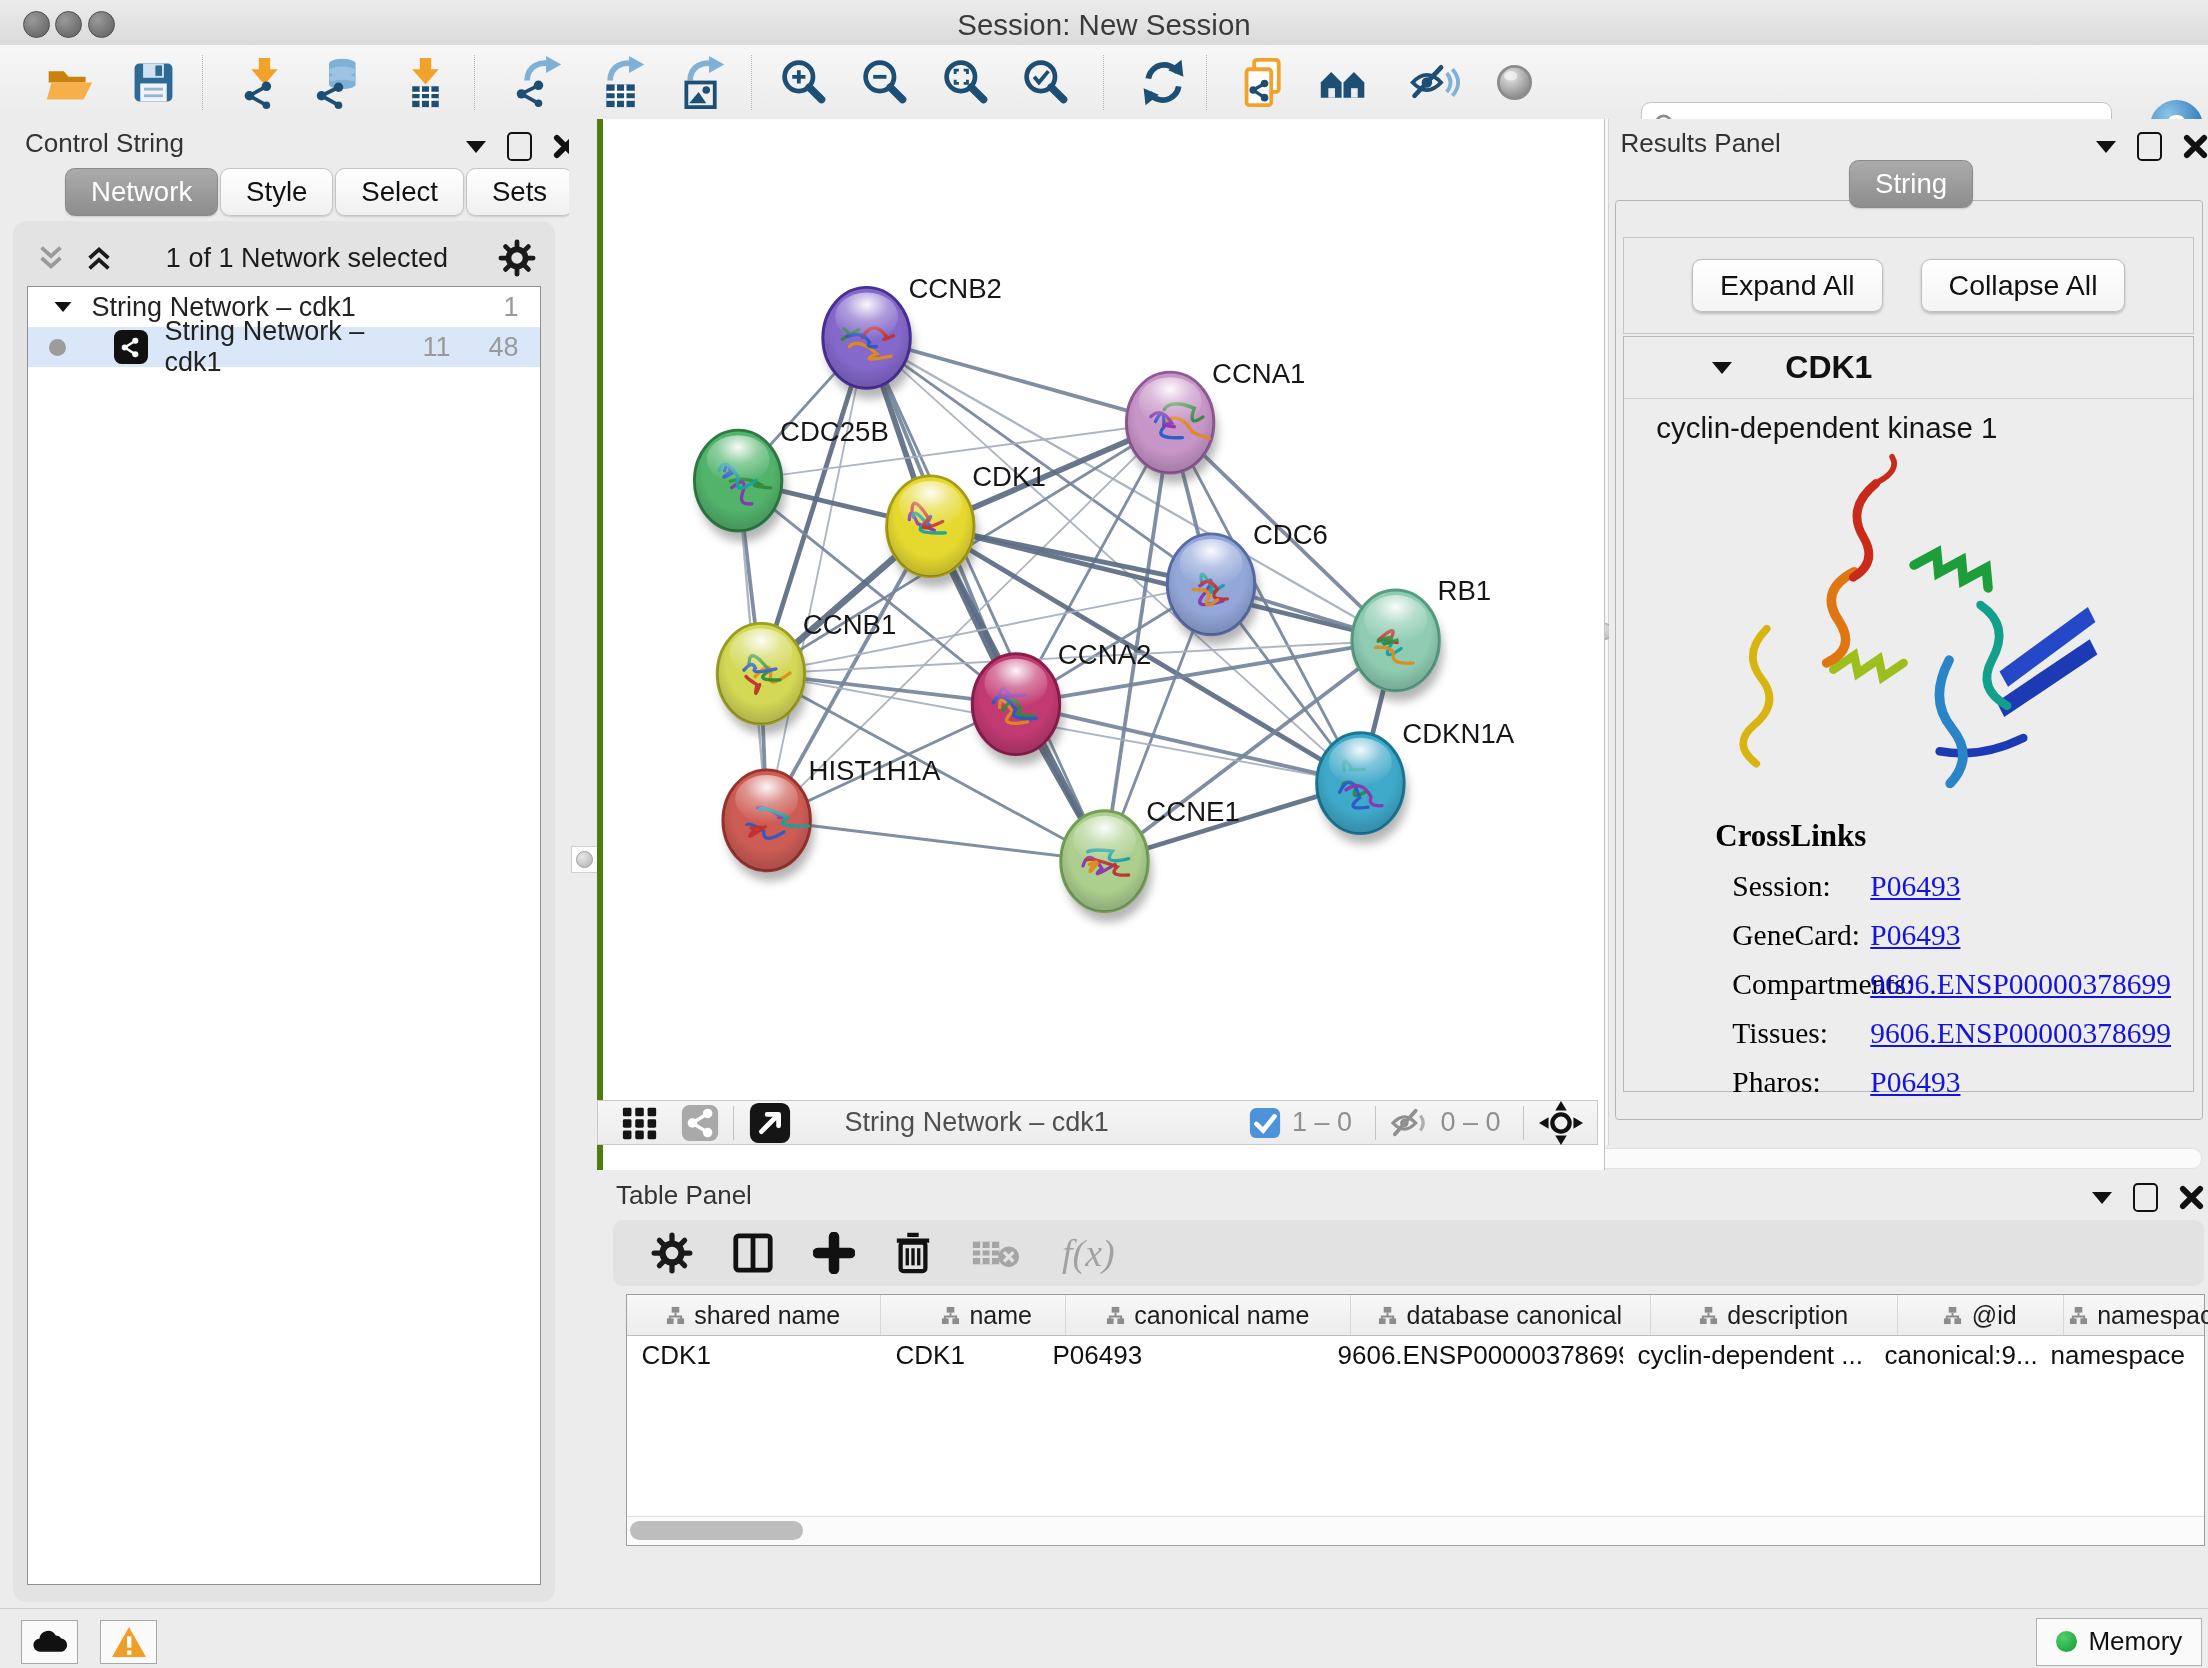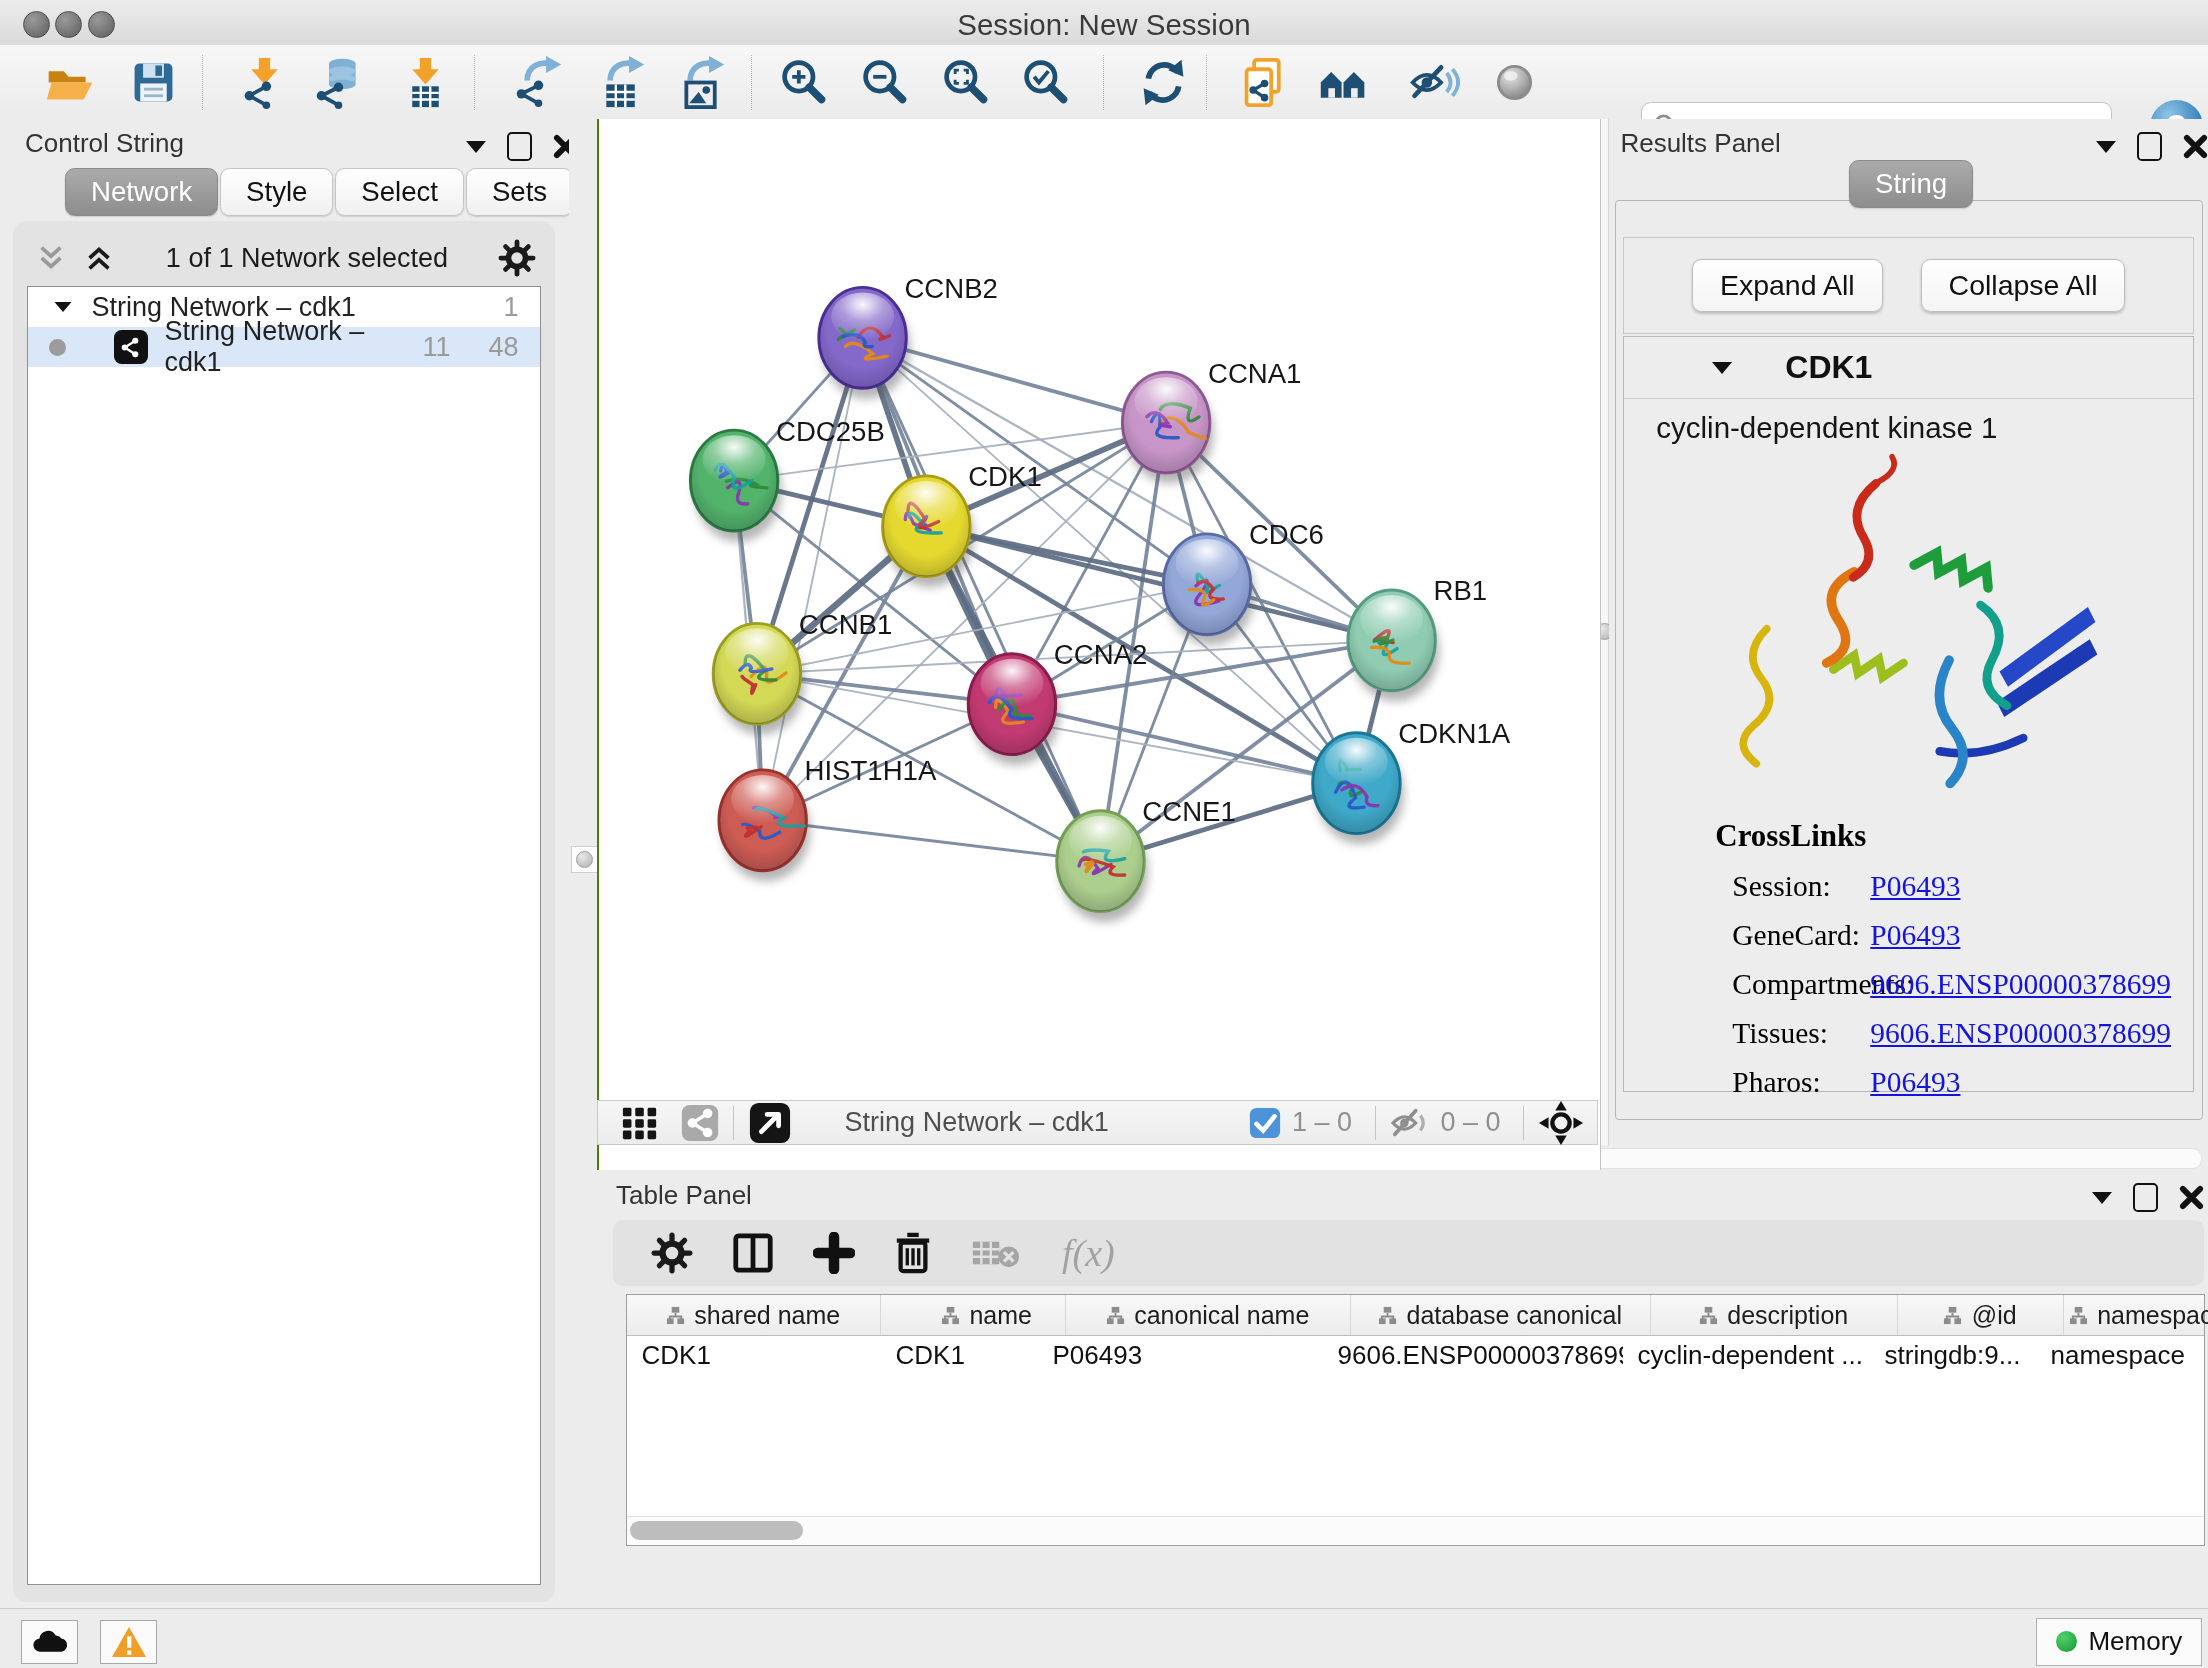"CCNB2" #net-canvas { border-left: 2px solid #4d7c0f -> 6px solid #4d7c0f }
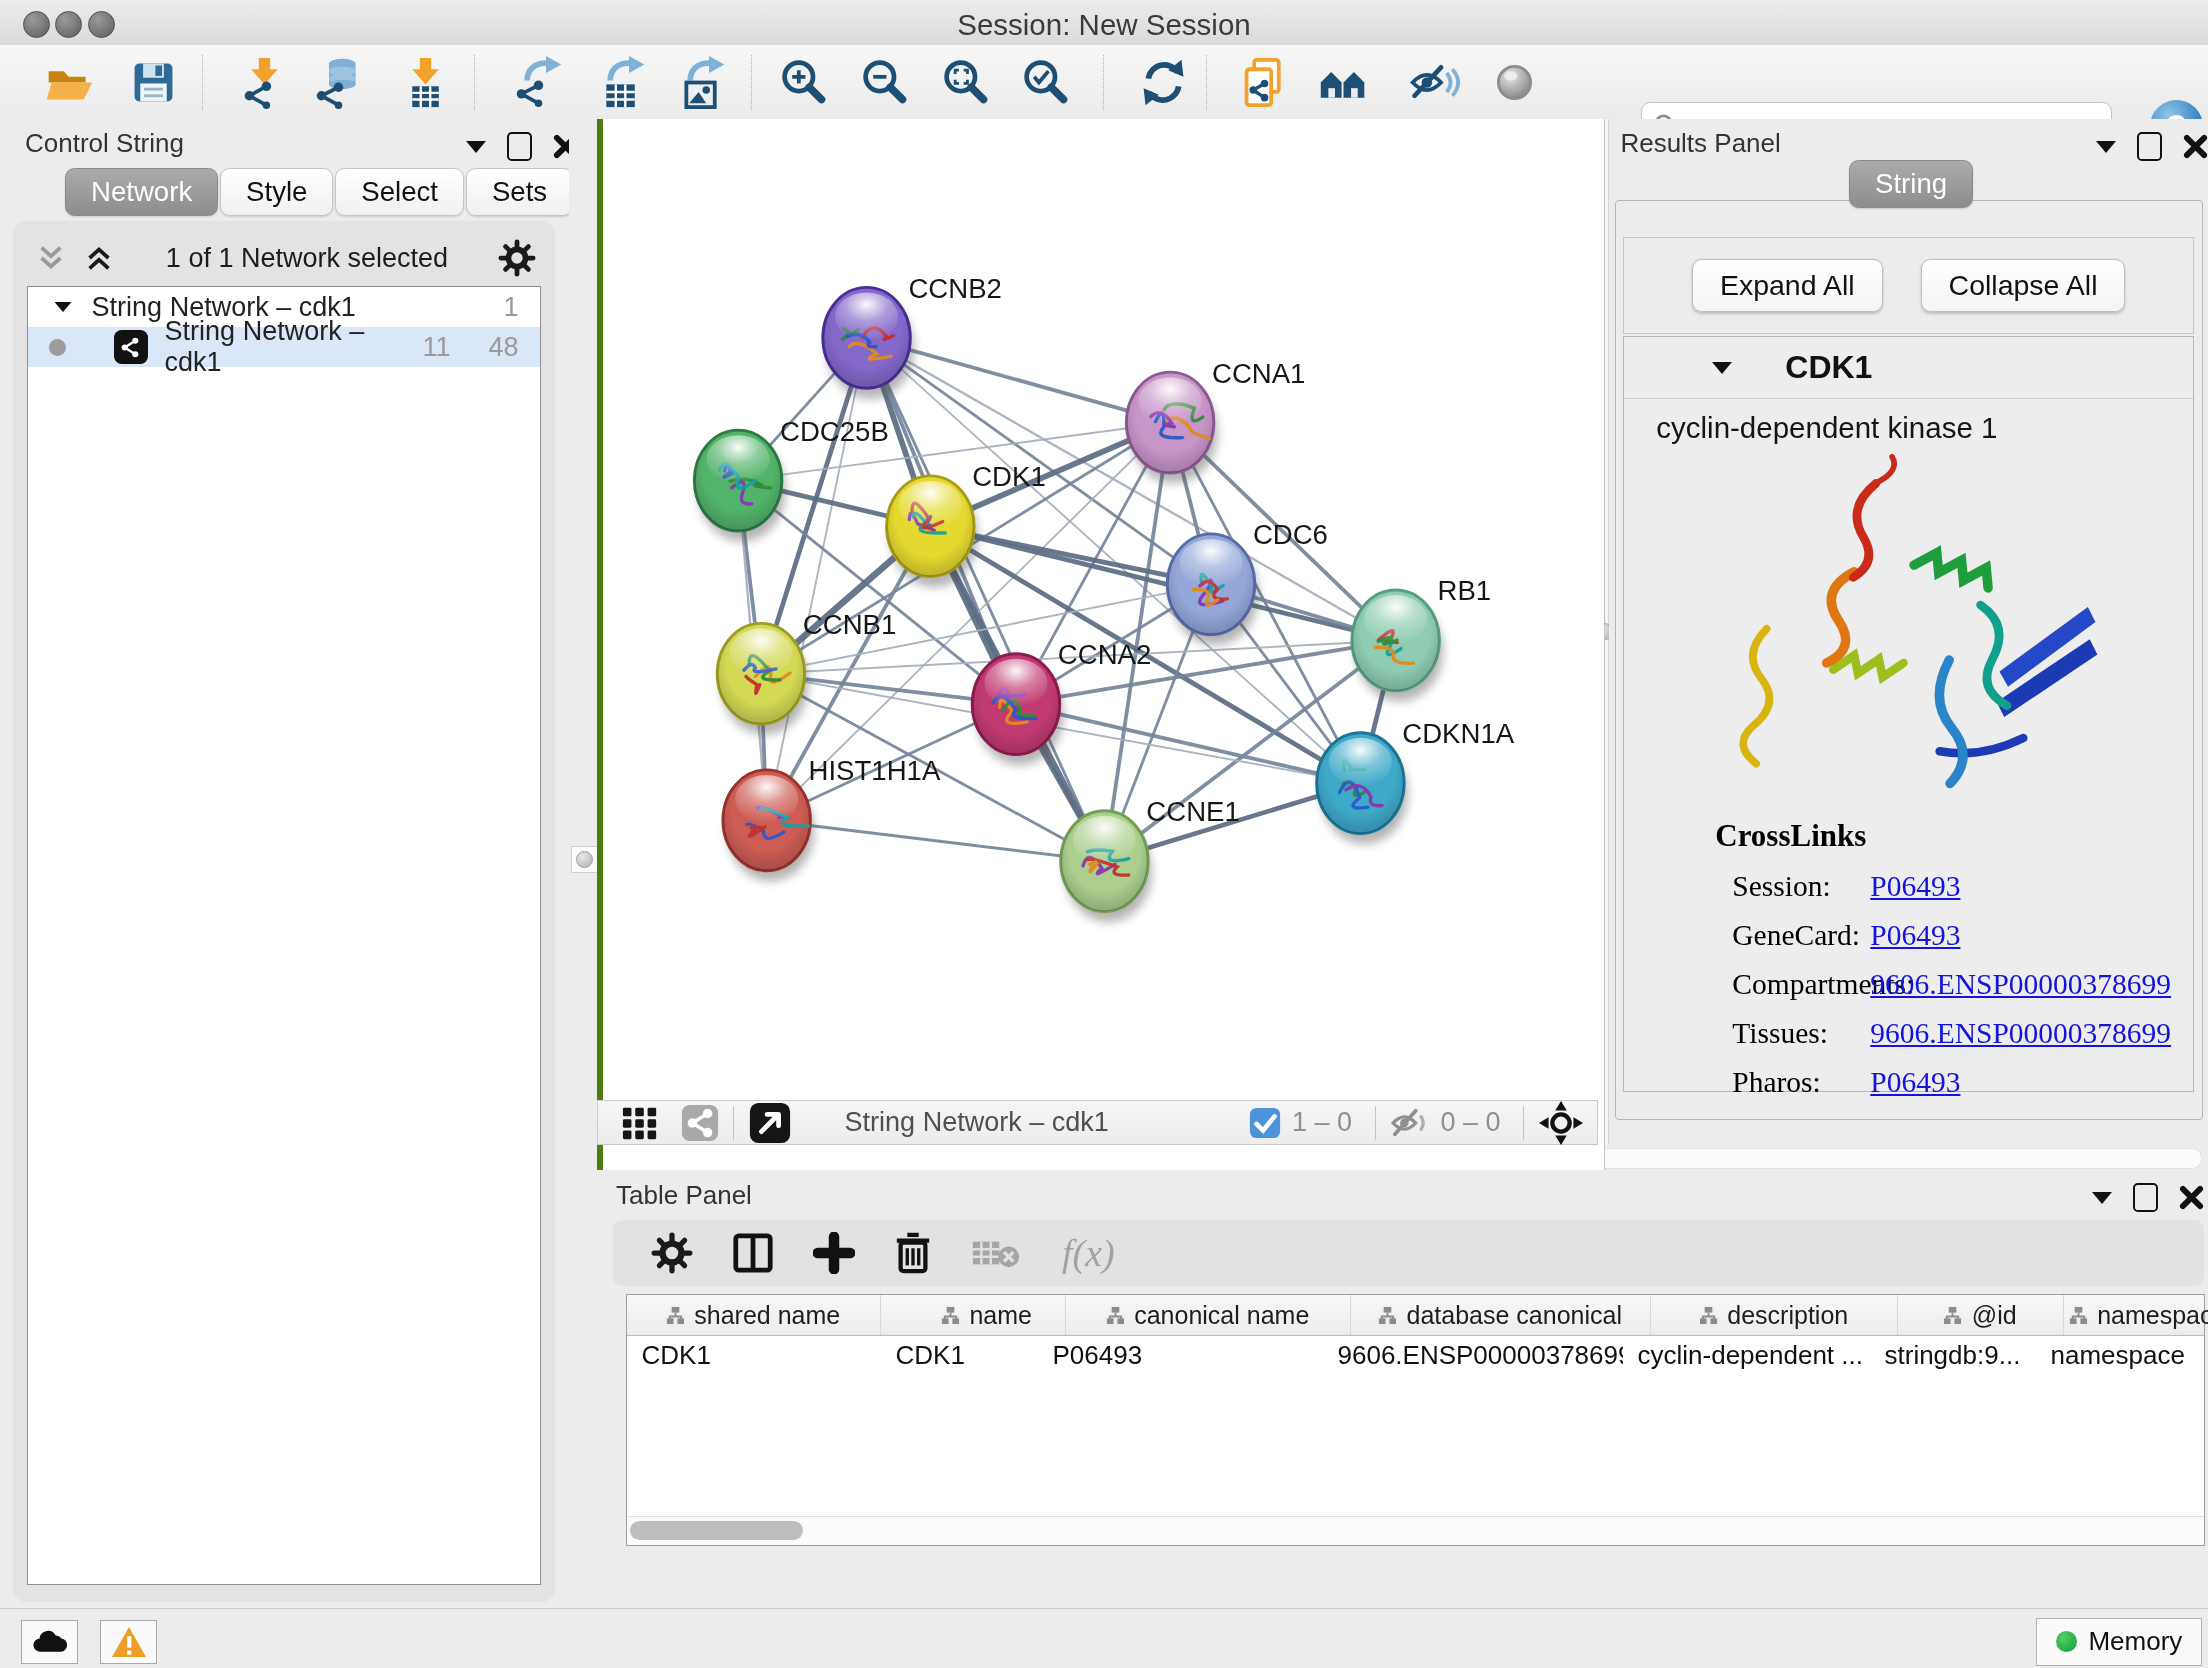"stringdb:9..." div.td { text: stringdb:9 -> canonical:9 }
